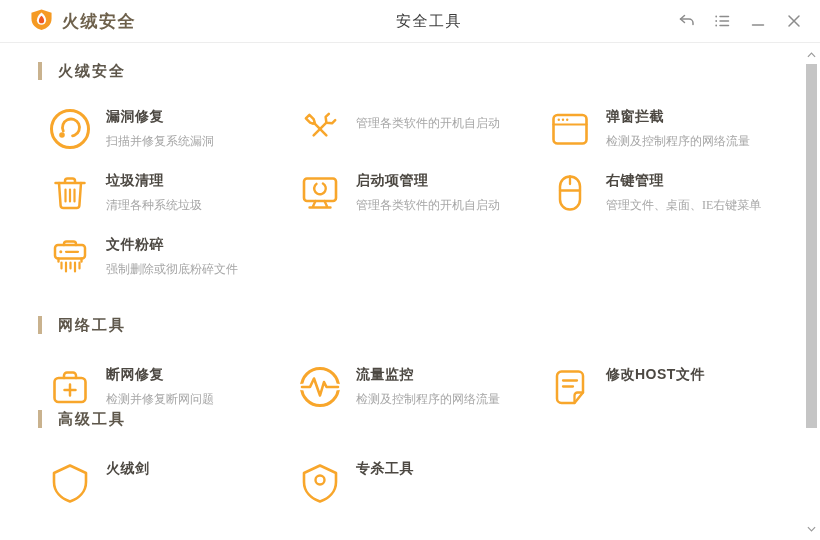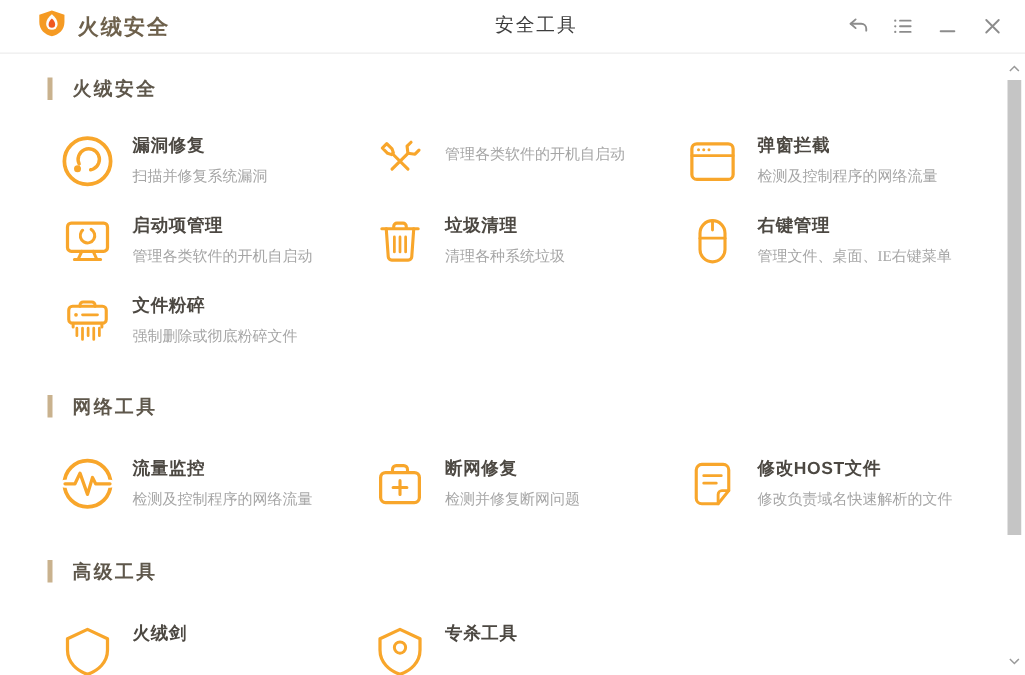"启动项管理" div.tool-item { order: before "垃圾清理" -> after "垃圾清理" }
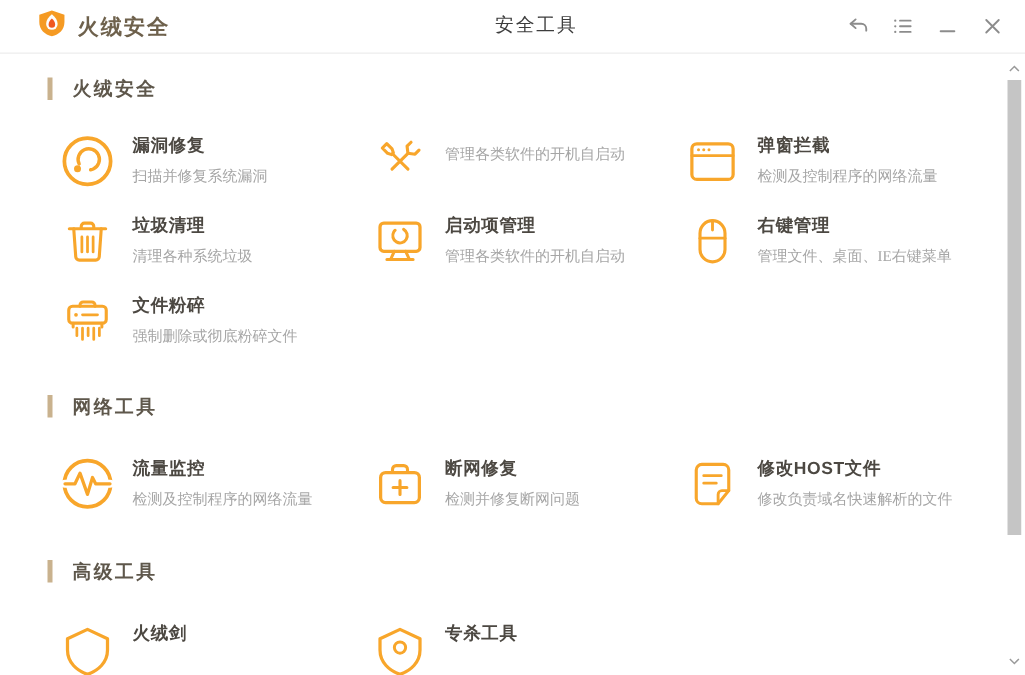"流量监控" div.tool-item { order: before "断网修复" -> after "断网修复" }
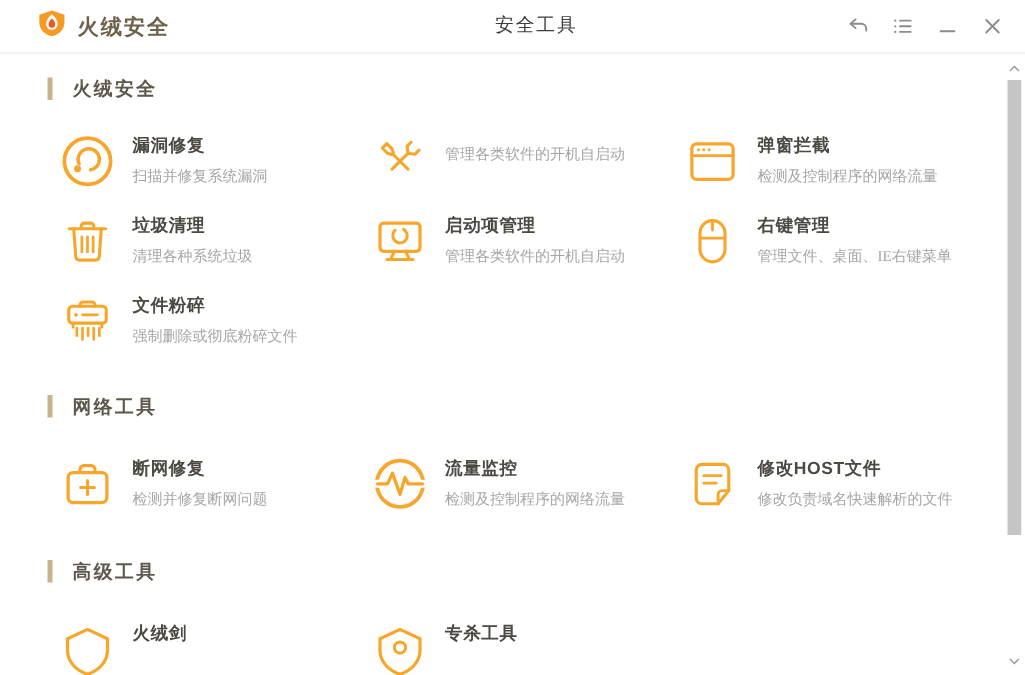"修改负责域名快速解析的文件" div.tool-desc { html: <div>修改负责域名快速解析的文件</div> -> none }
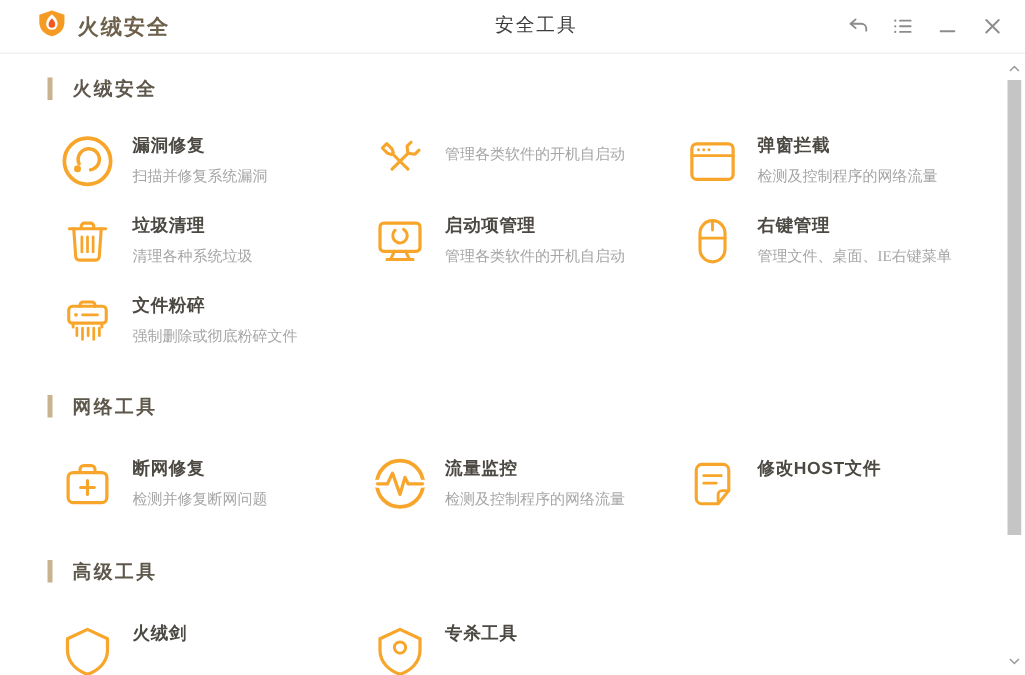"高级工具" section.s3 .section-header { margin-top: 38px -> none }
